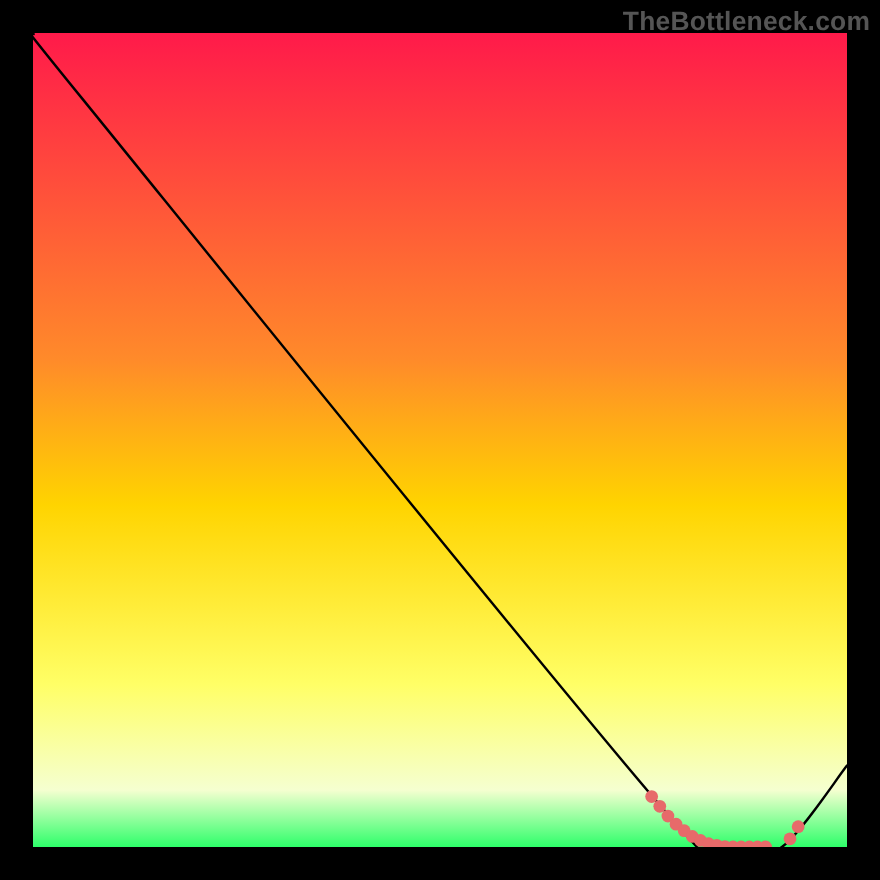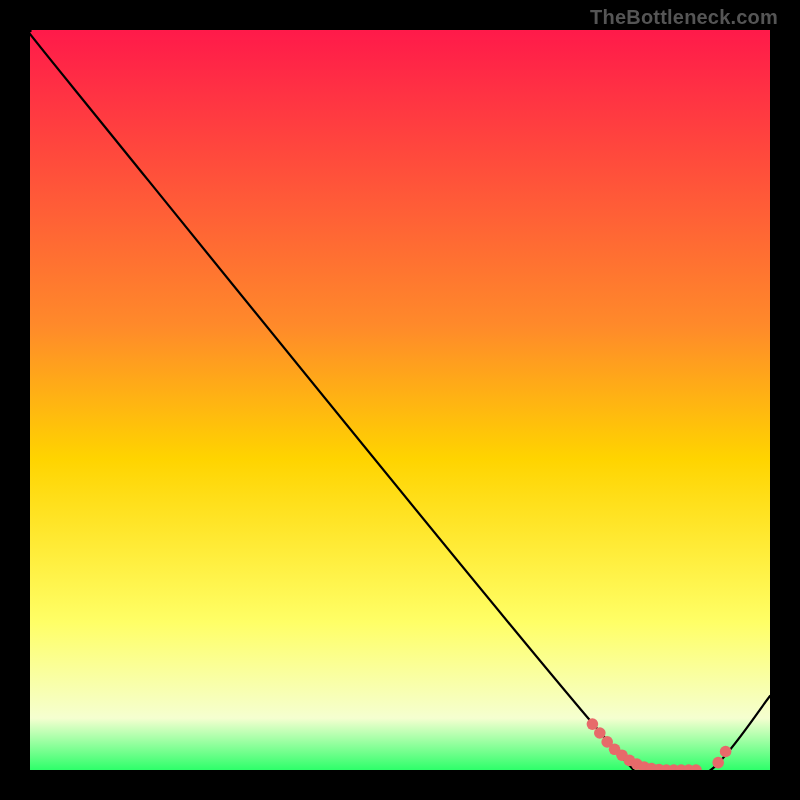"TheBottleneck.com" .watermark { font-size: 20px -> 24px; right: 22px -> 9px }
